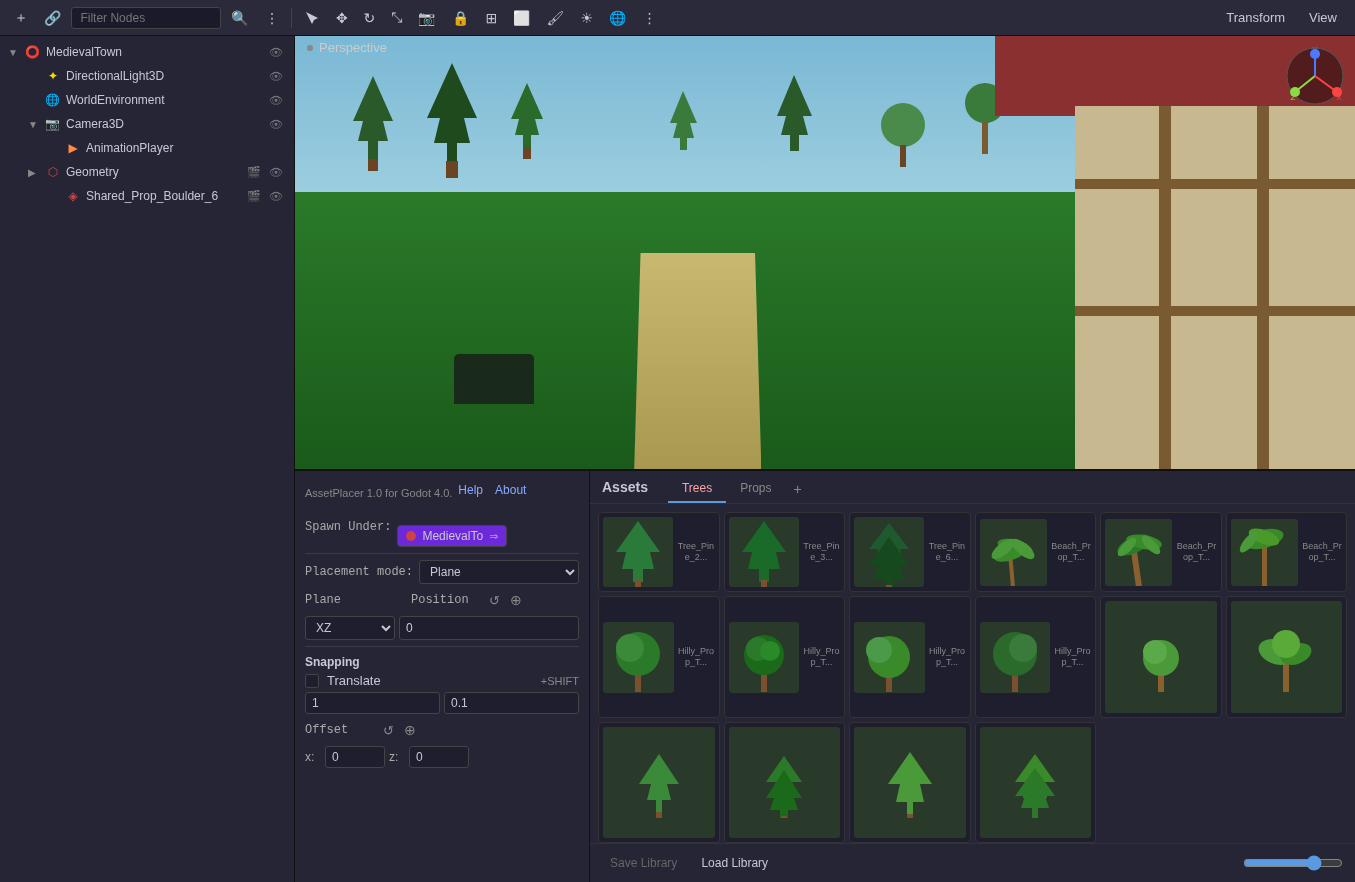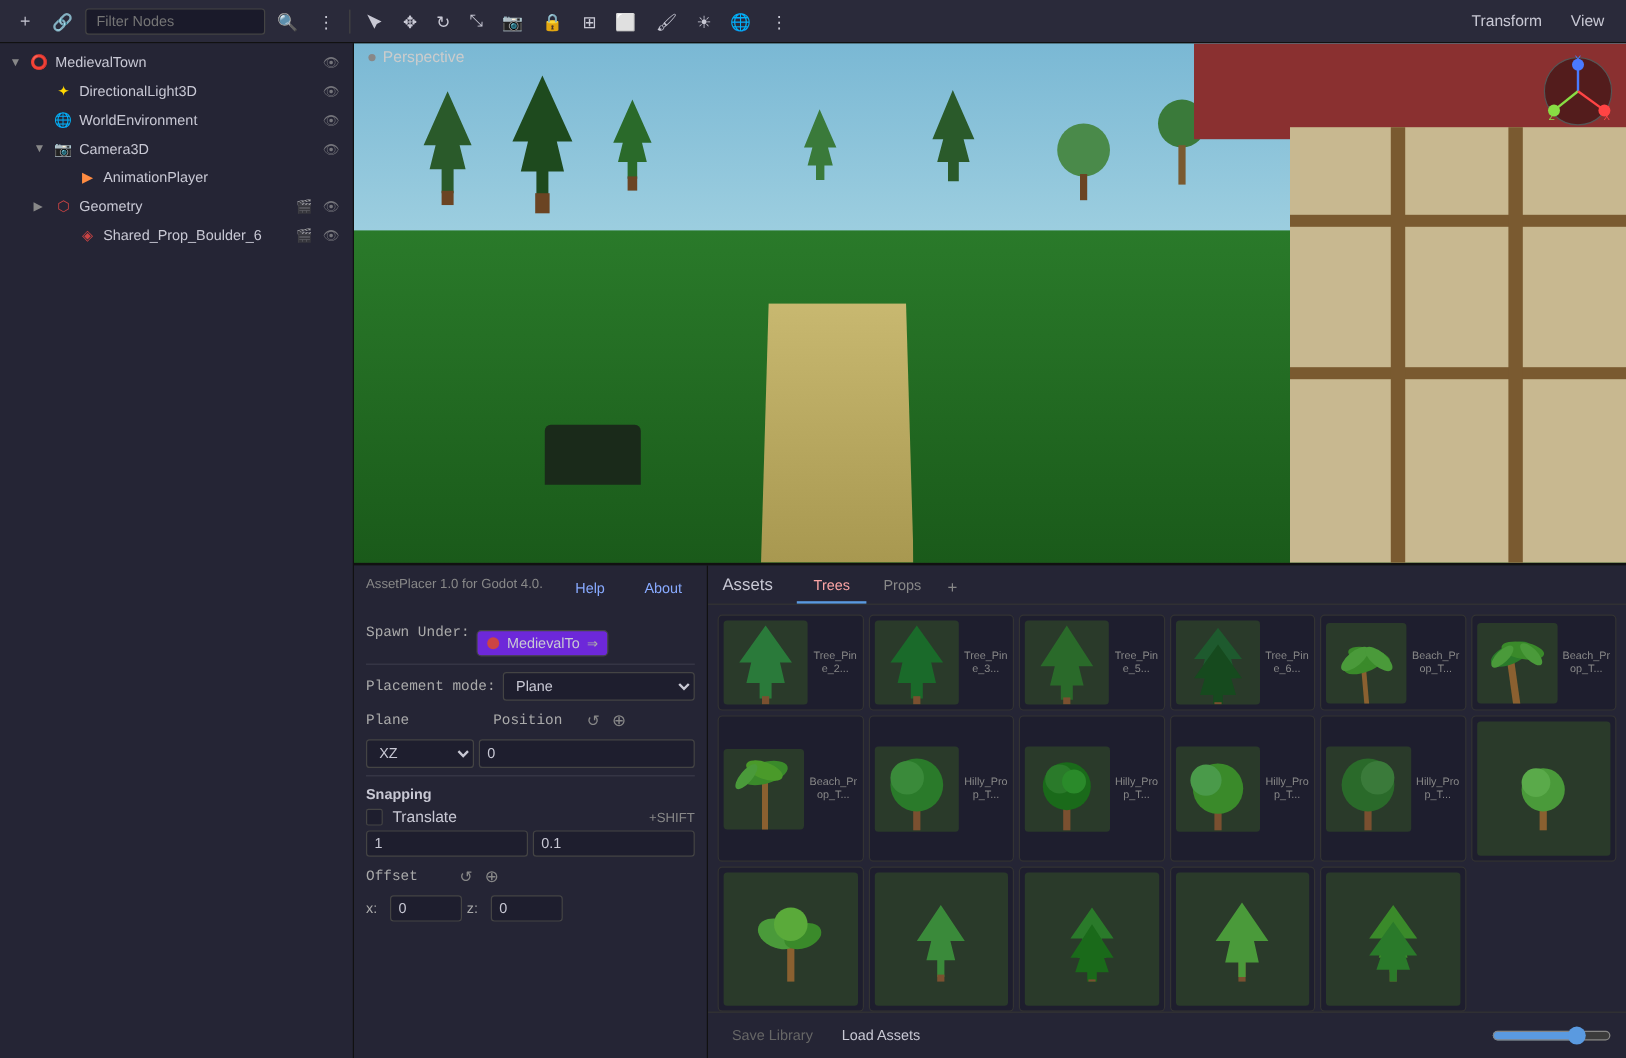"AssetPlacer 1.0 for Godot 4.0." div { align-items: flex-start -> flex-end; gap: 21px -> 0 }
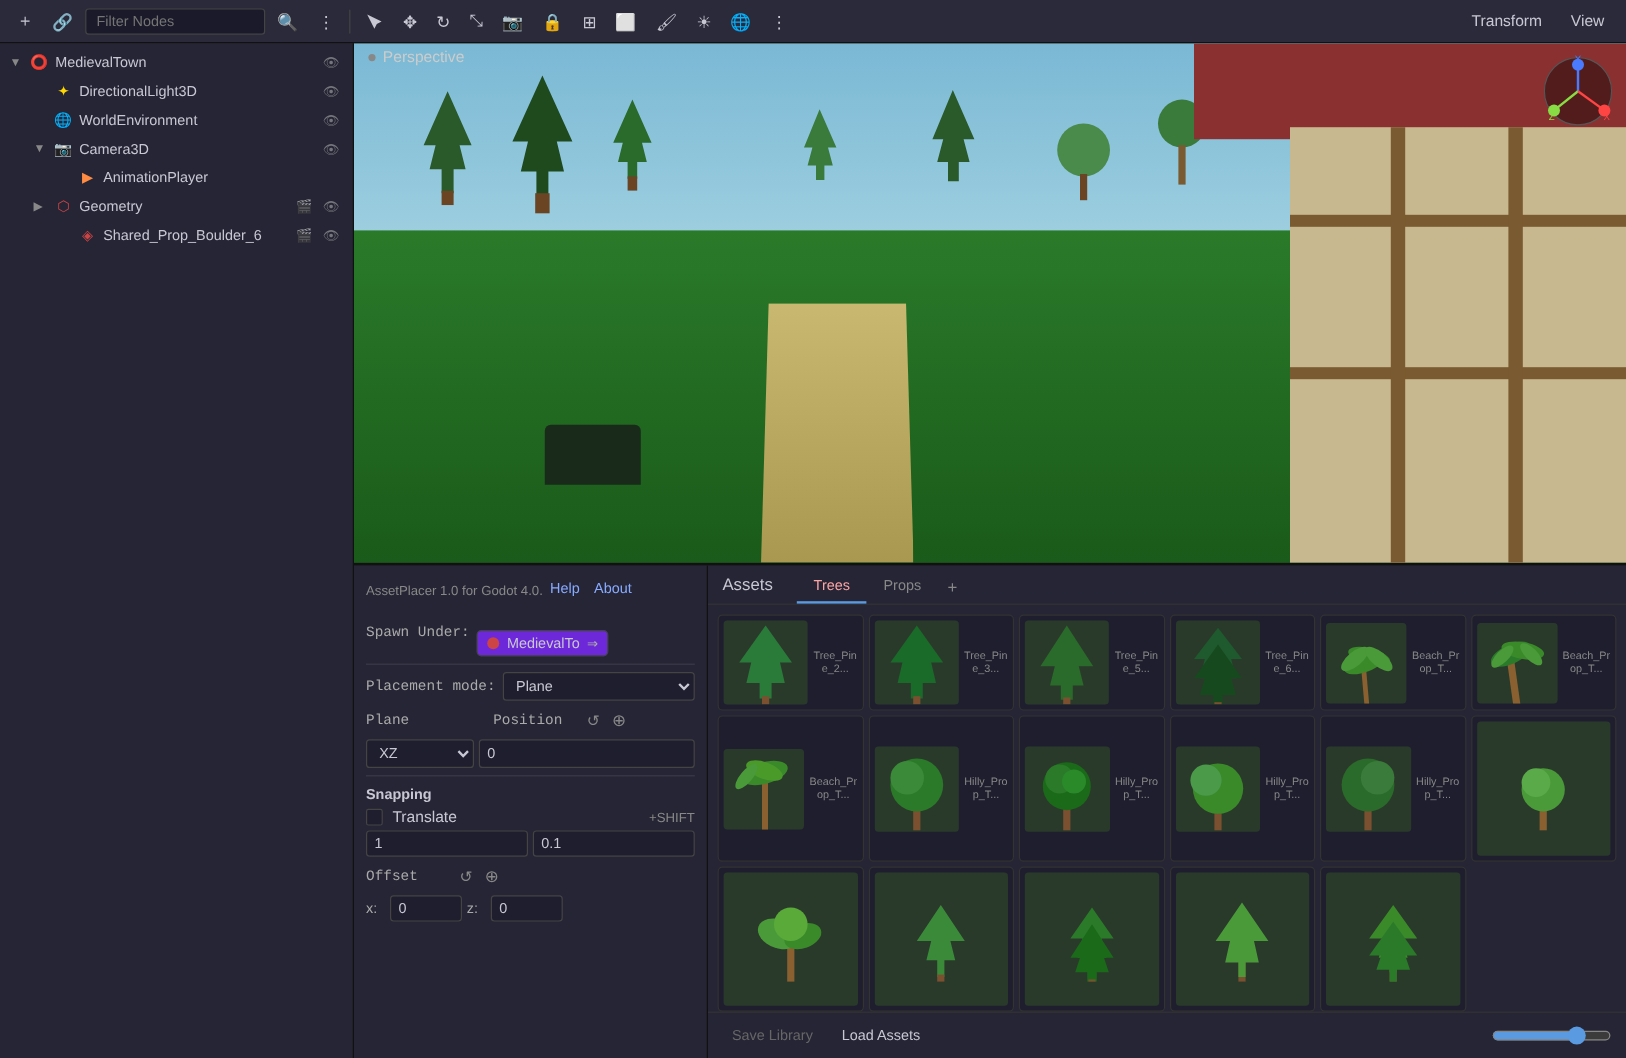"Assets" span { font-weight: 400 -> 700 }
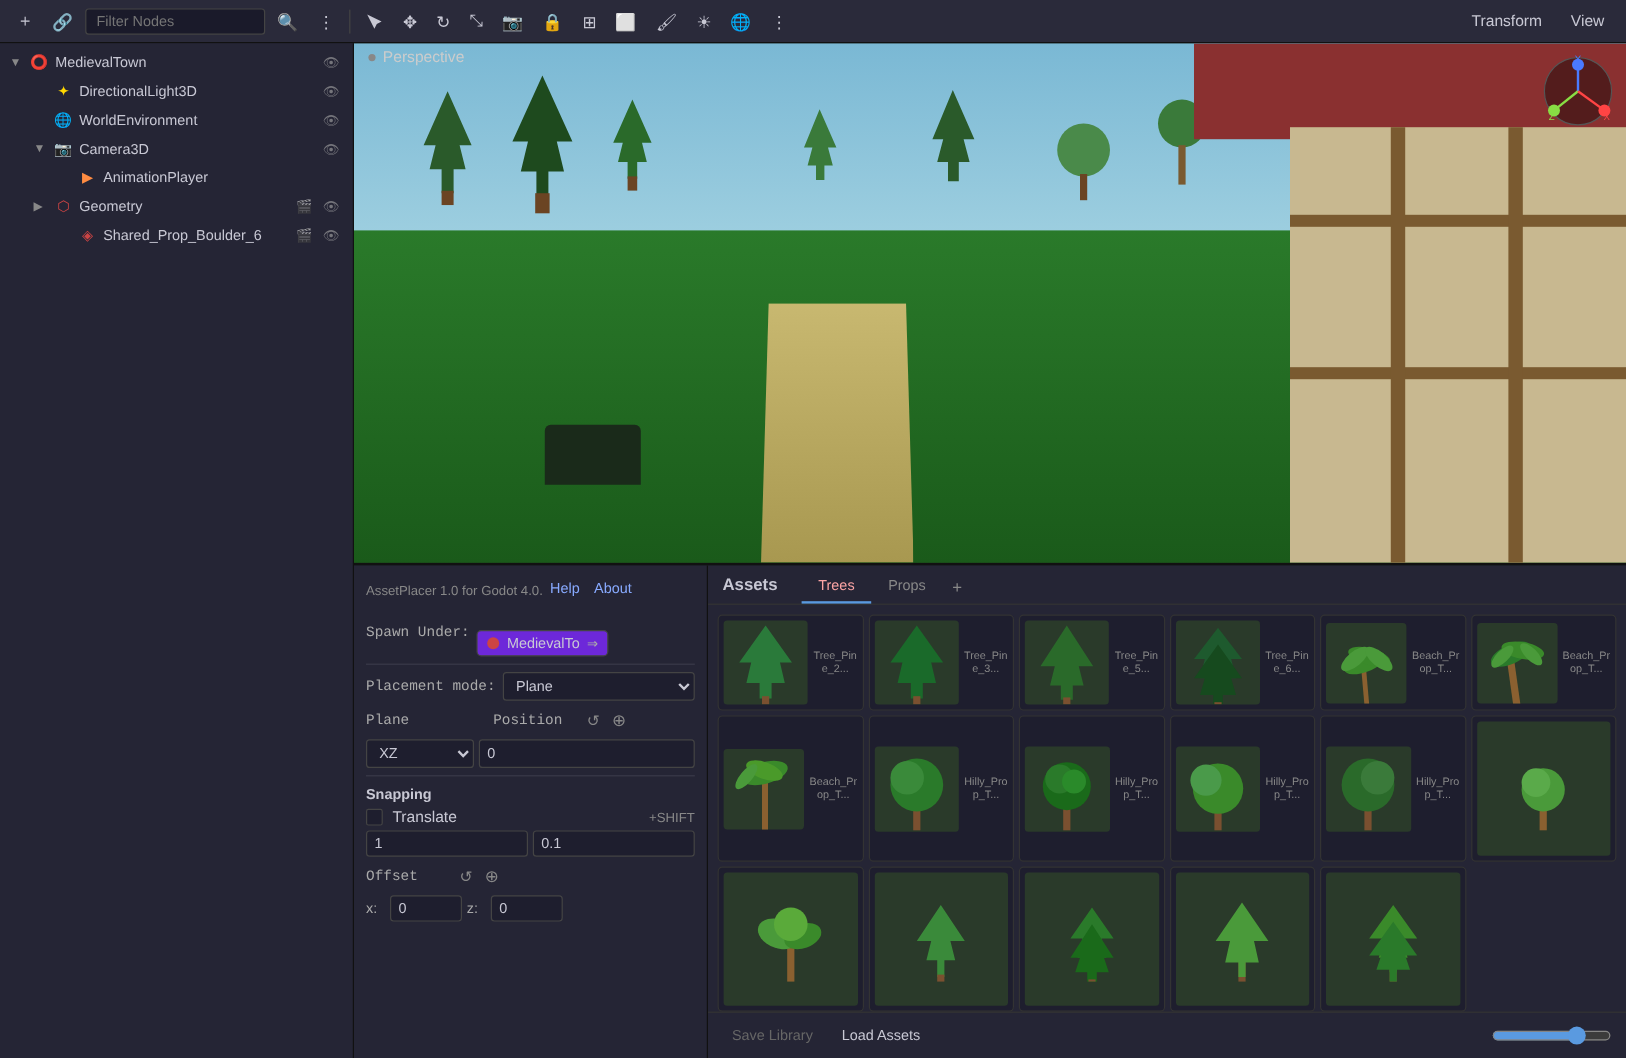"Tree_Pine_5..." div.asset-item { html: <div> <div> <svg> <polygon></polygon> <rect></rect> </svg> </div> <span>Tree_Pine_5...</span> </div> -> none }
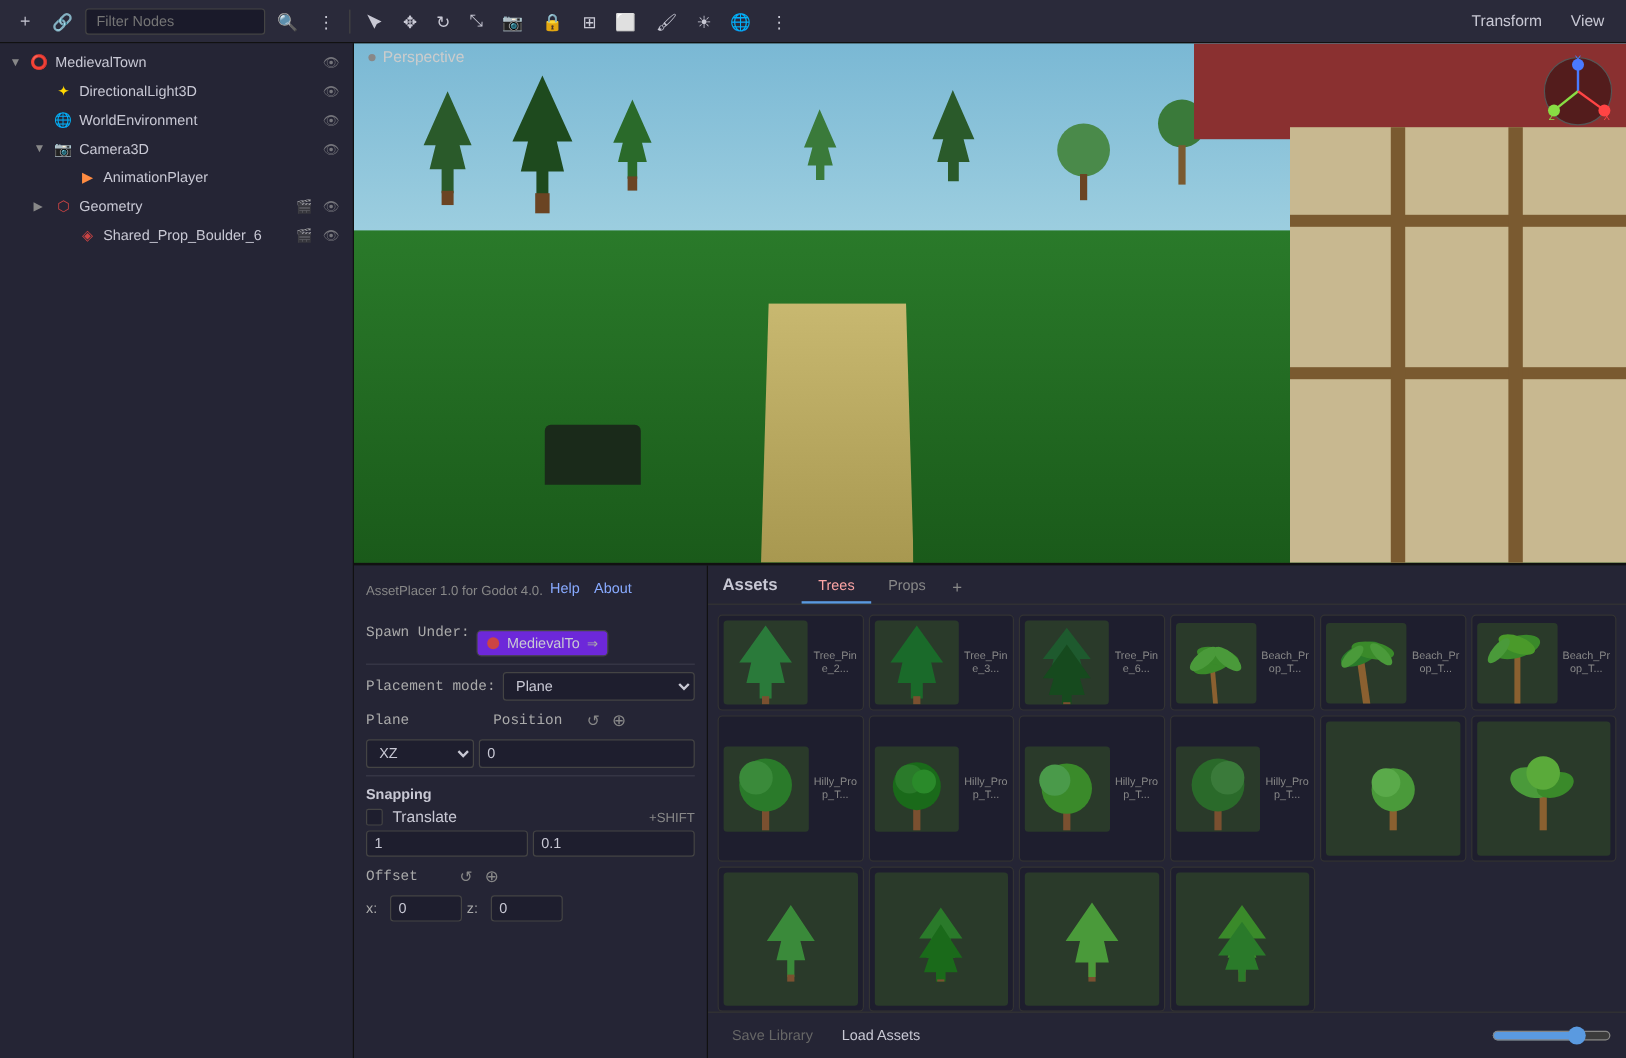"Translate" .checkbox-row { align-items: flex-end -> center }
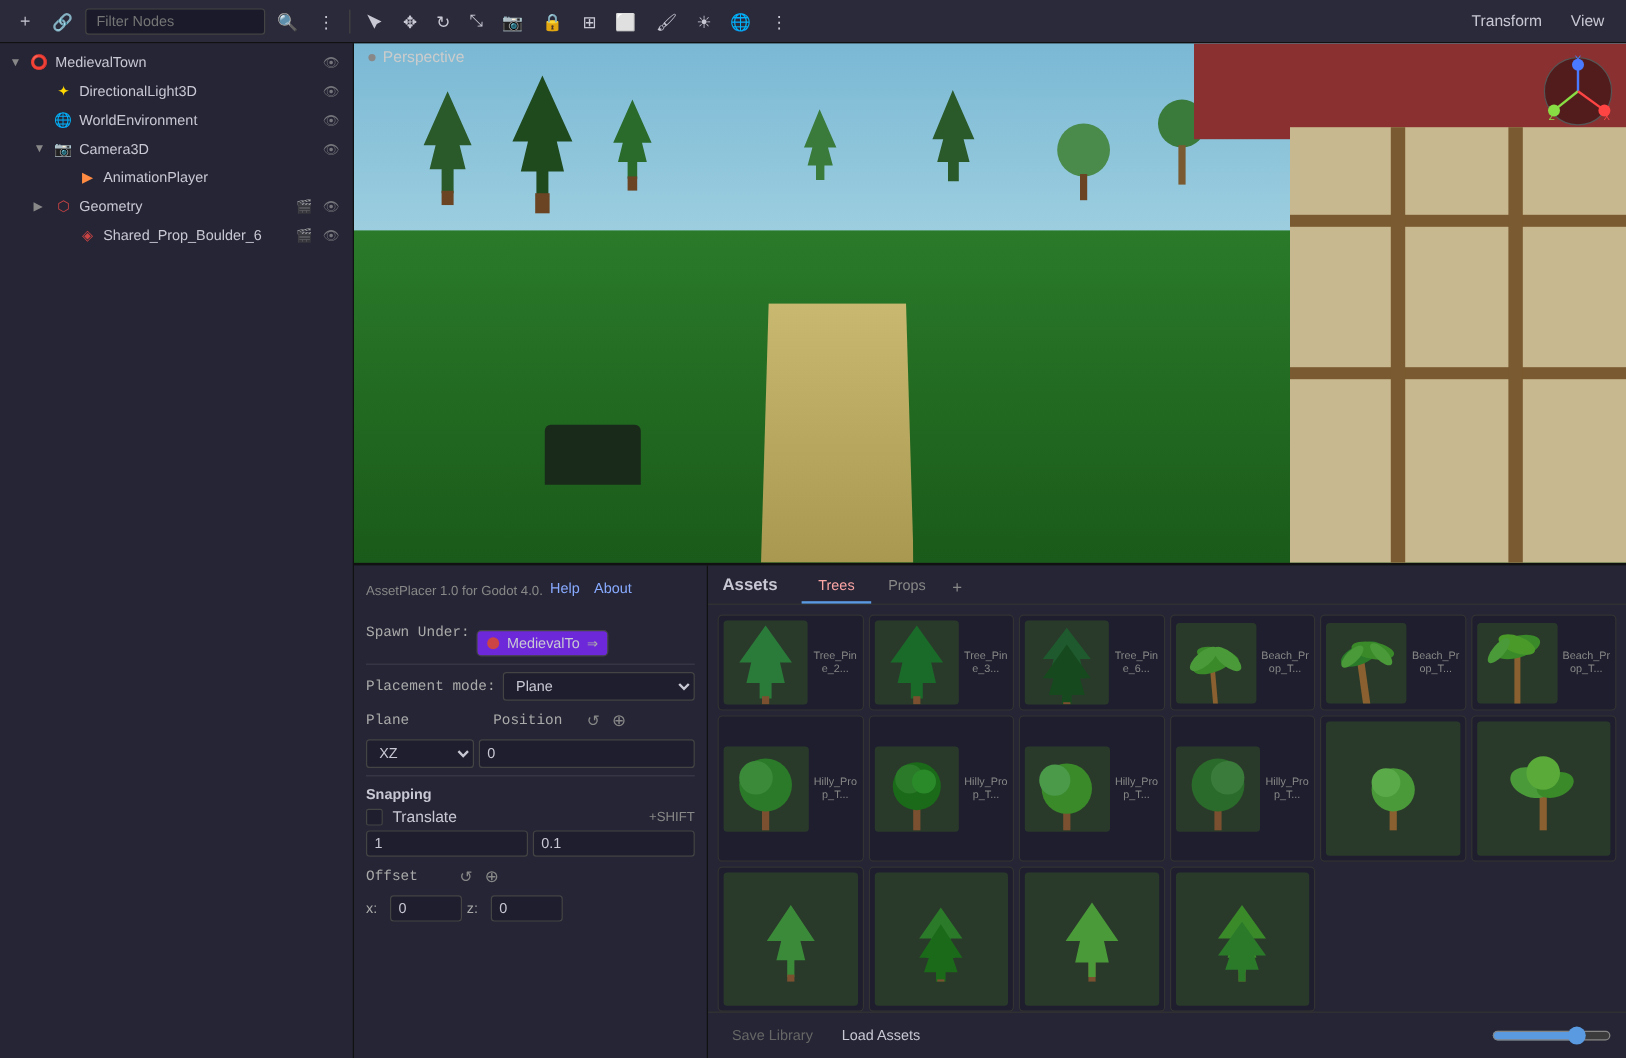"Load Assets" button.load-lib-btn { text: Assets -> Library }
